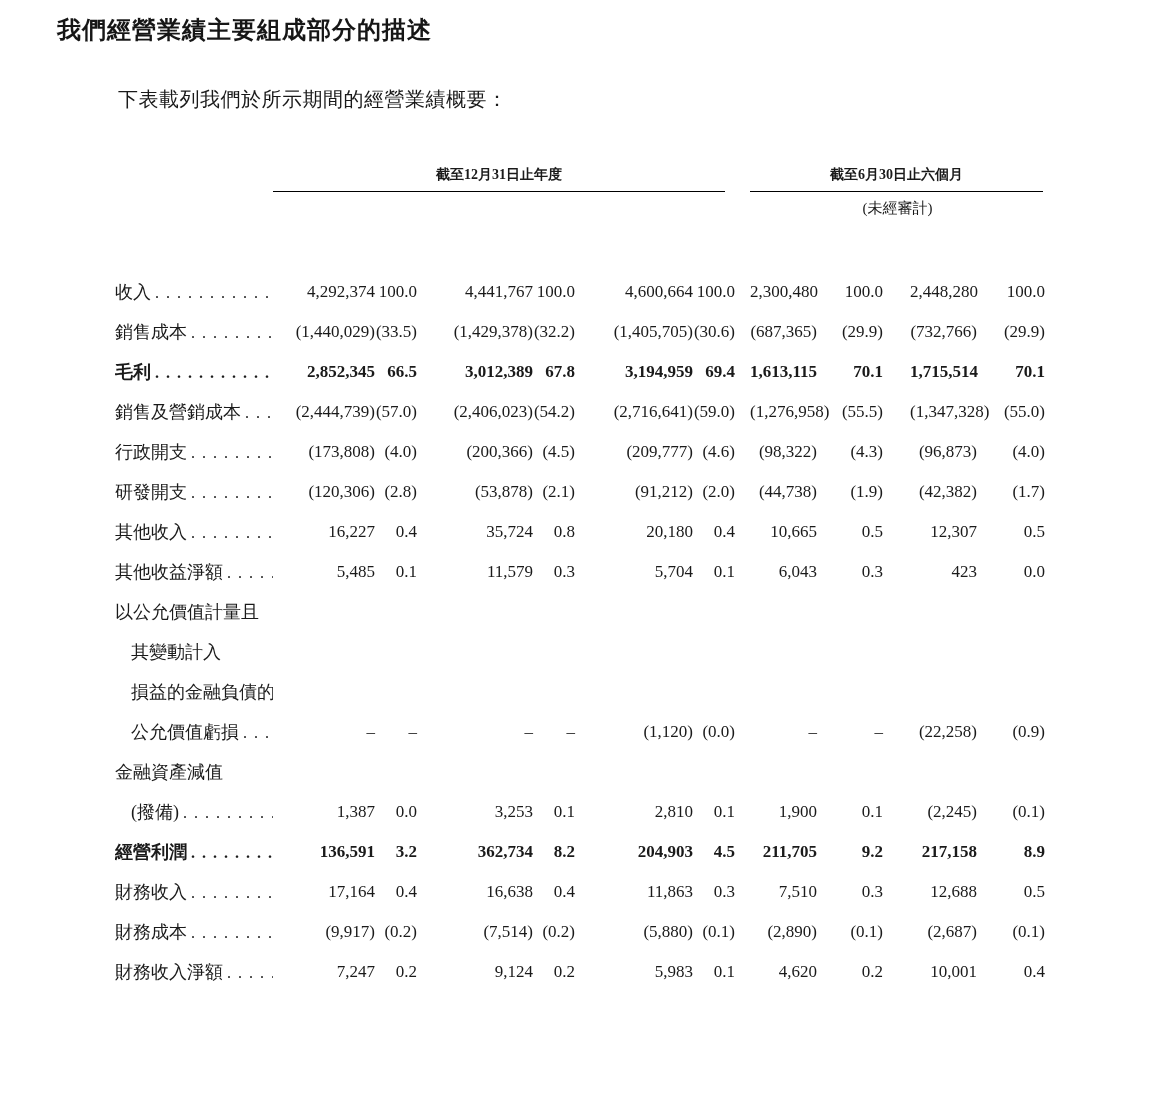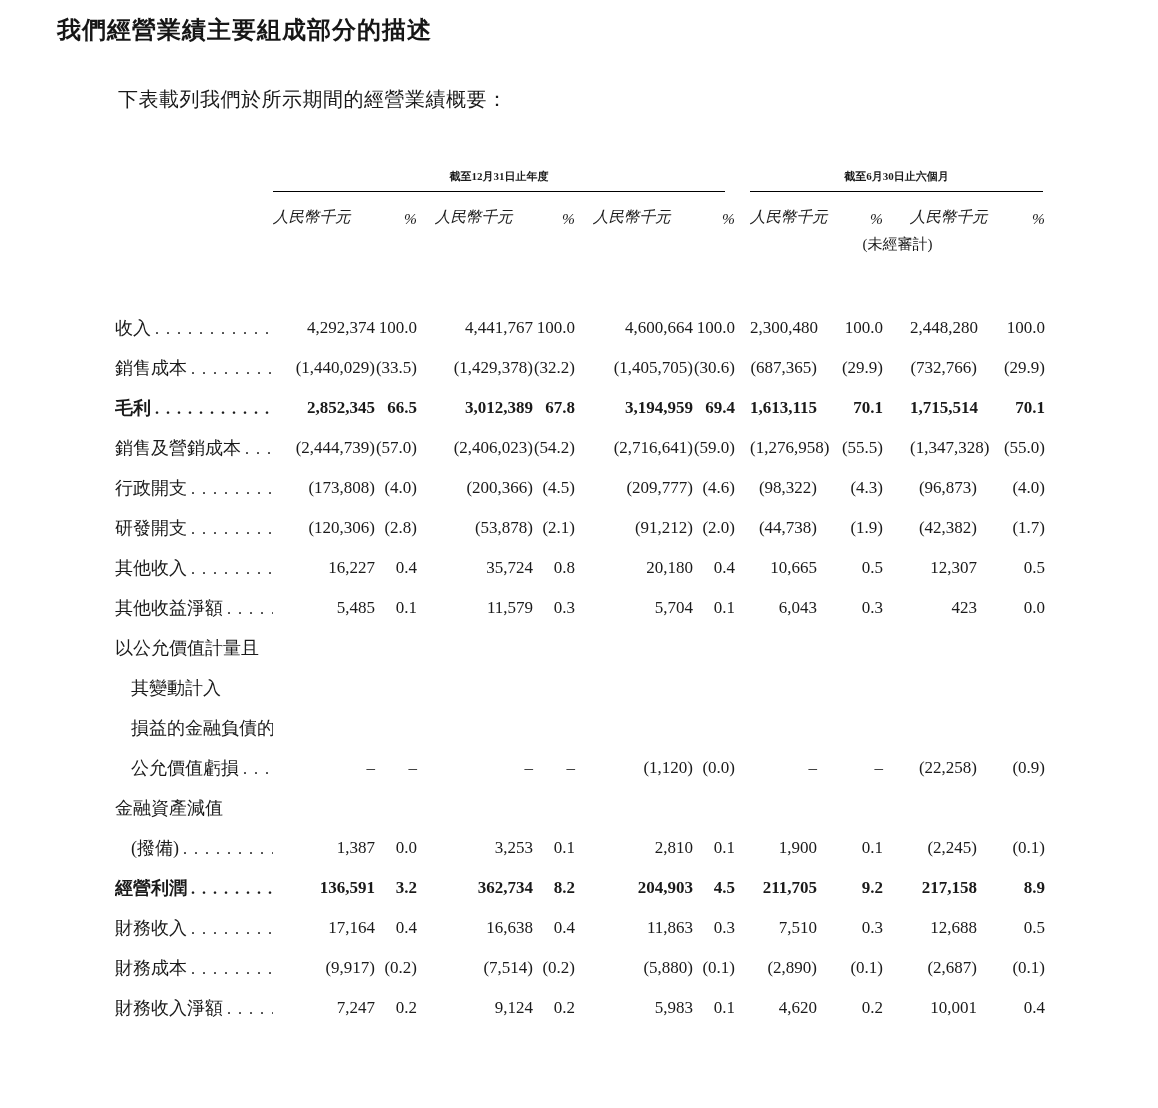"截至12月31日止年度" .grule { font-size: 11px -> 14px }
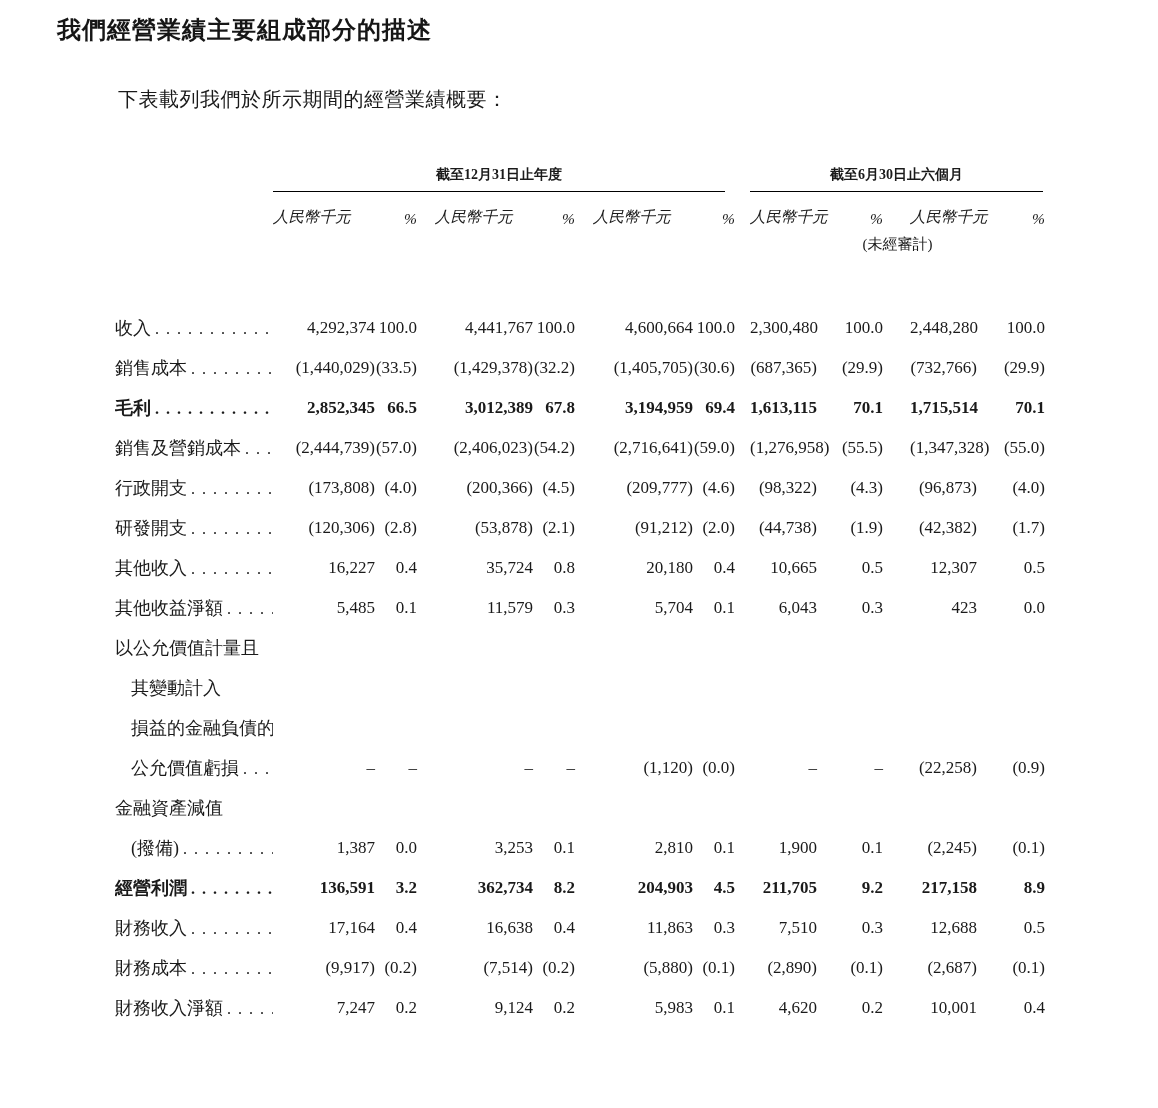"人民幣千元" tr.hr3 { html: <tr> <th></th> <th>人民幣千元</th> <th>%</th> <th></th> <th>人民幣千元</th> <th>%</th> <th></th> <th>人民幣千元</th> <th>%</th> <th></th> <th>人民幣千元</th> <th>%</th> <th></th> <th>人民幣千元</th> <th>%</th> </tr> -> none }
